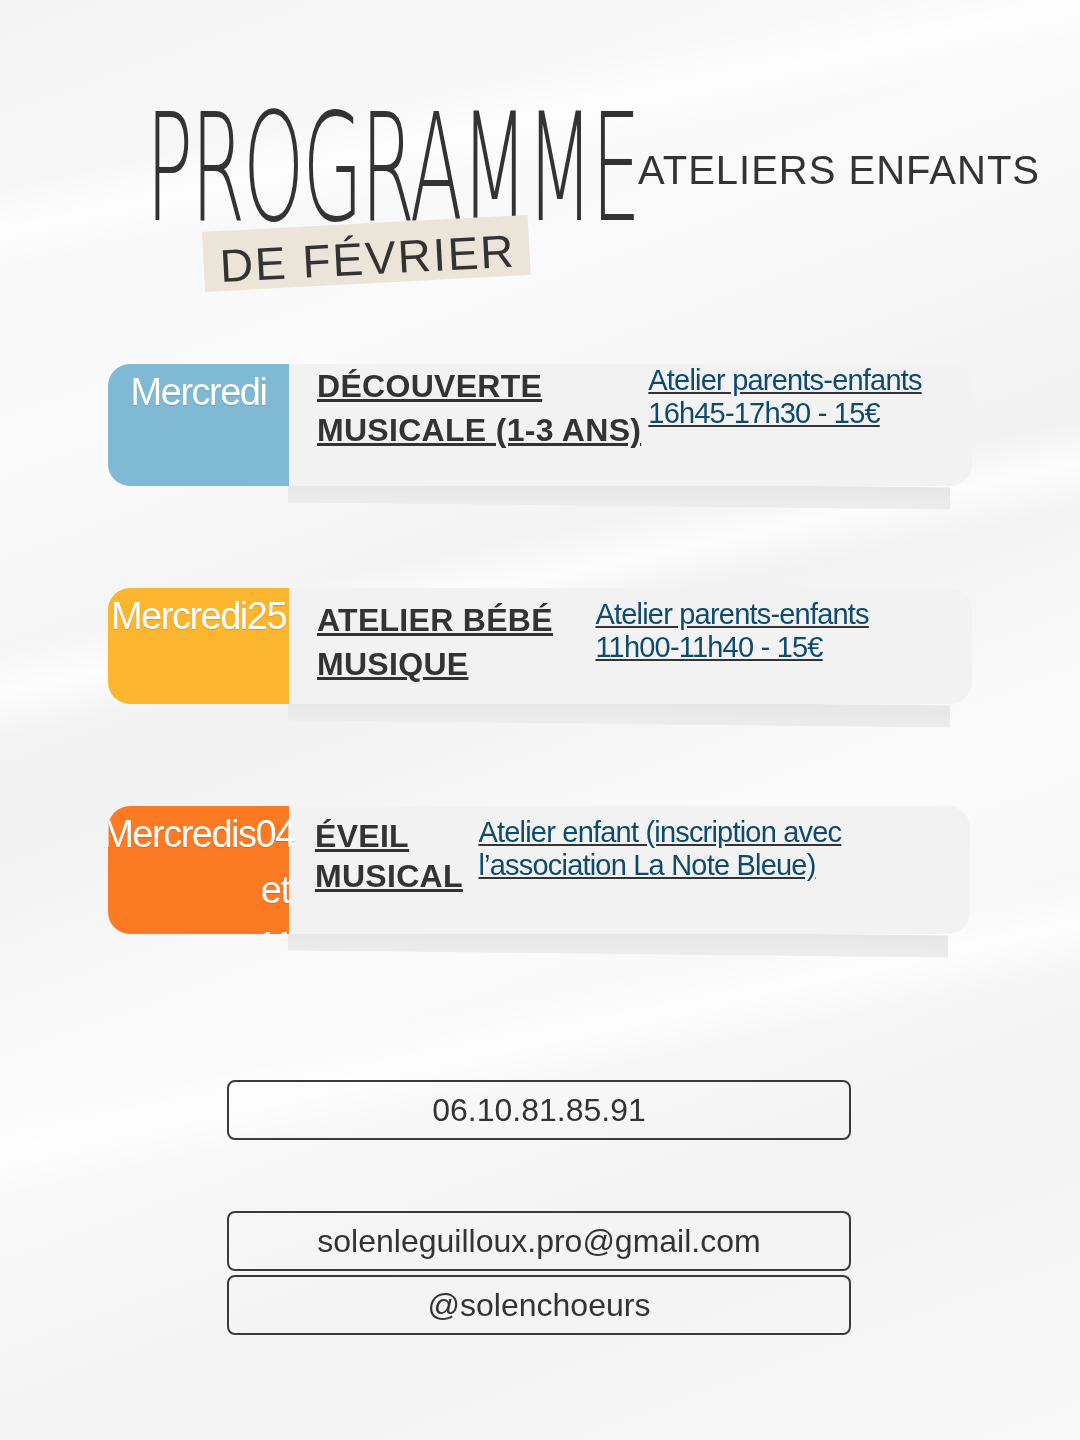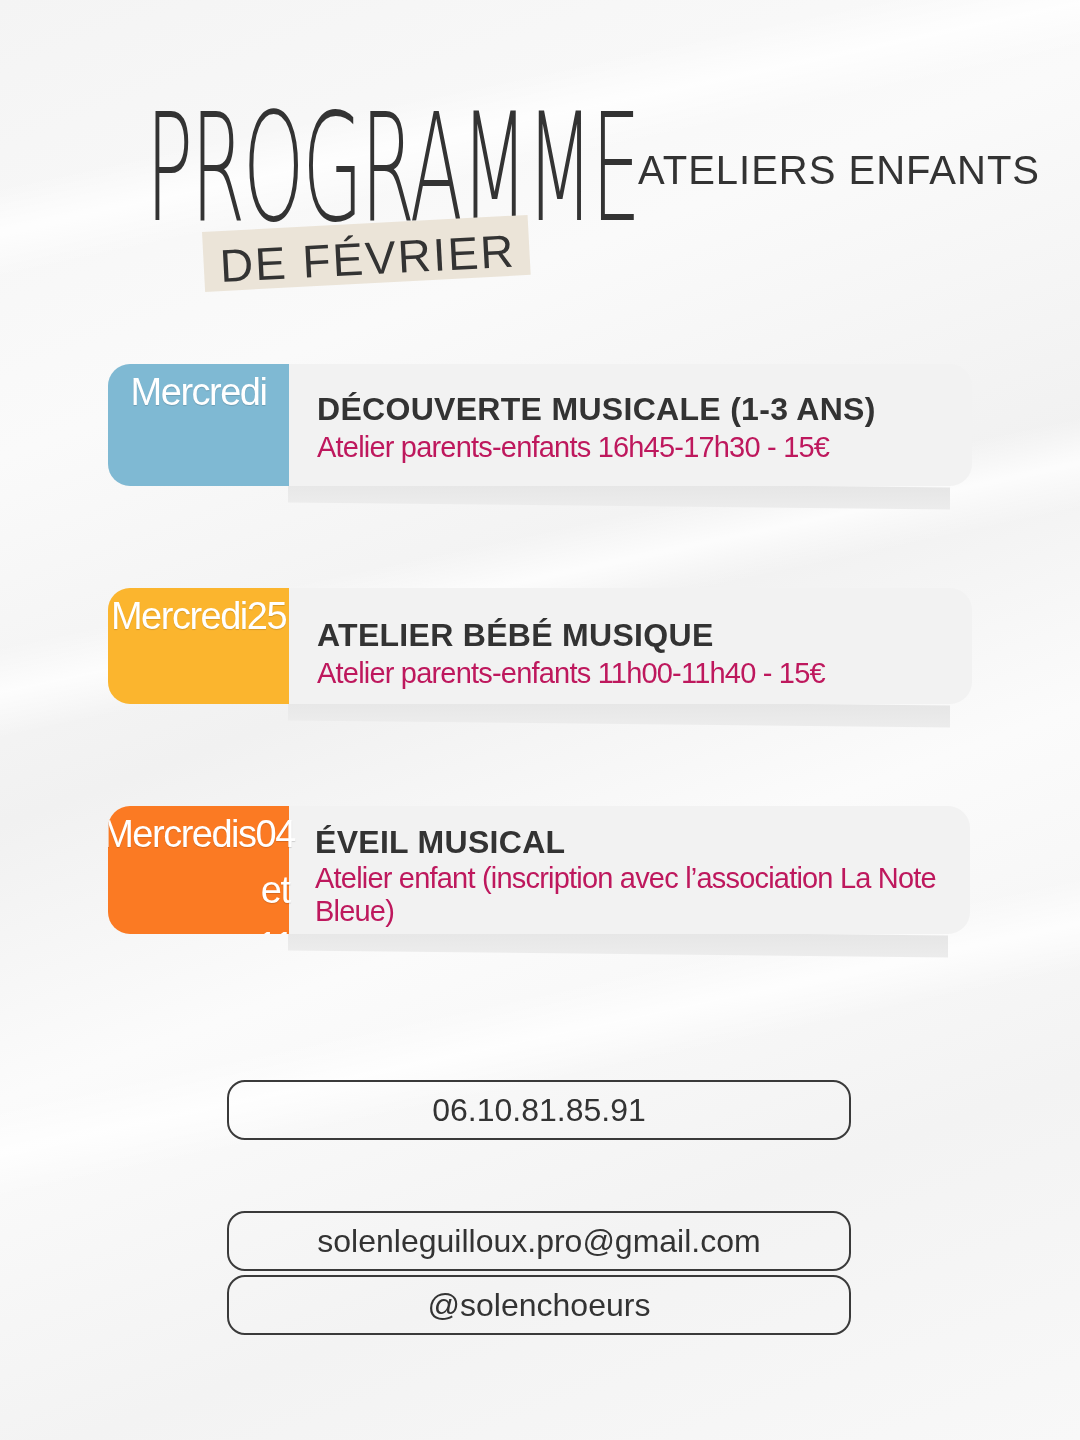"DÉCOUVERTE MUSICALE (1-3 ANS)" .info { flex-direction: column -> row; text-decoration: none -> underline }
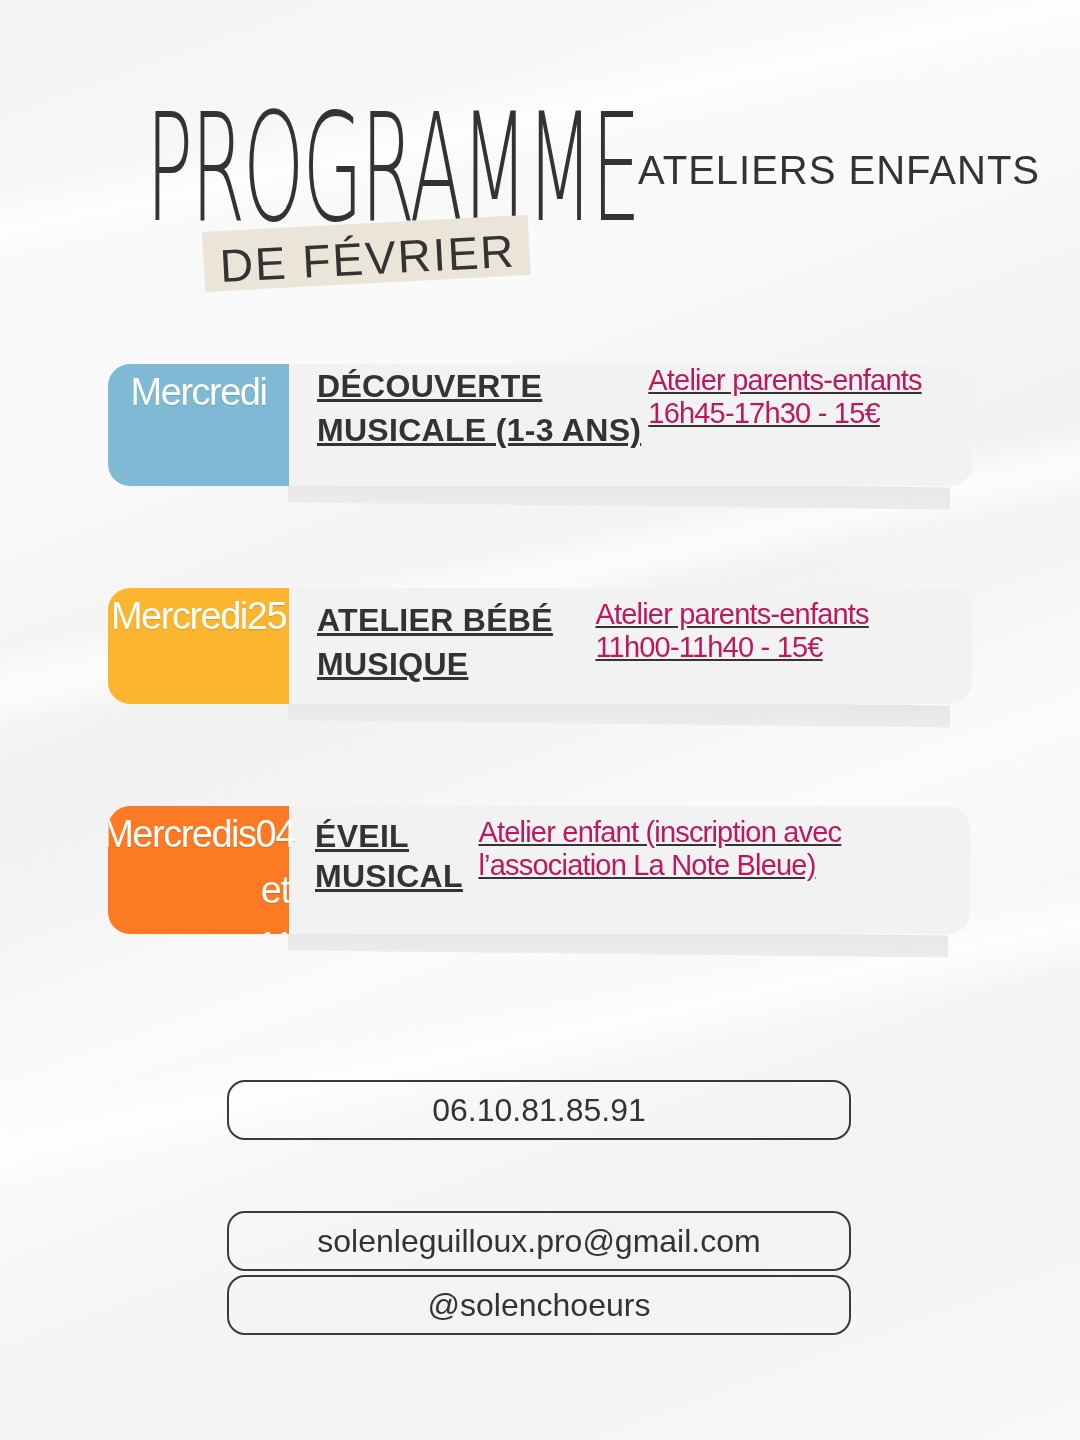"Atelier parents-enfants 16h45-17h30 -" .info .desc { color: #be185d -> #0c4a6e }
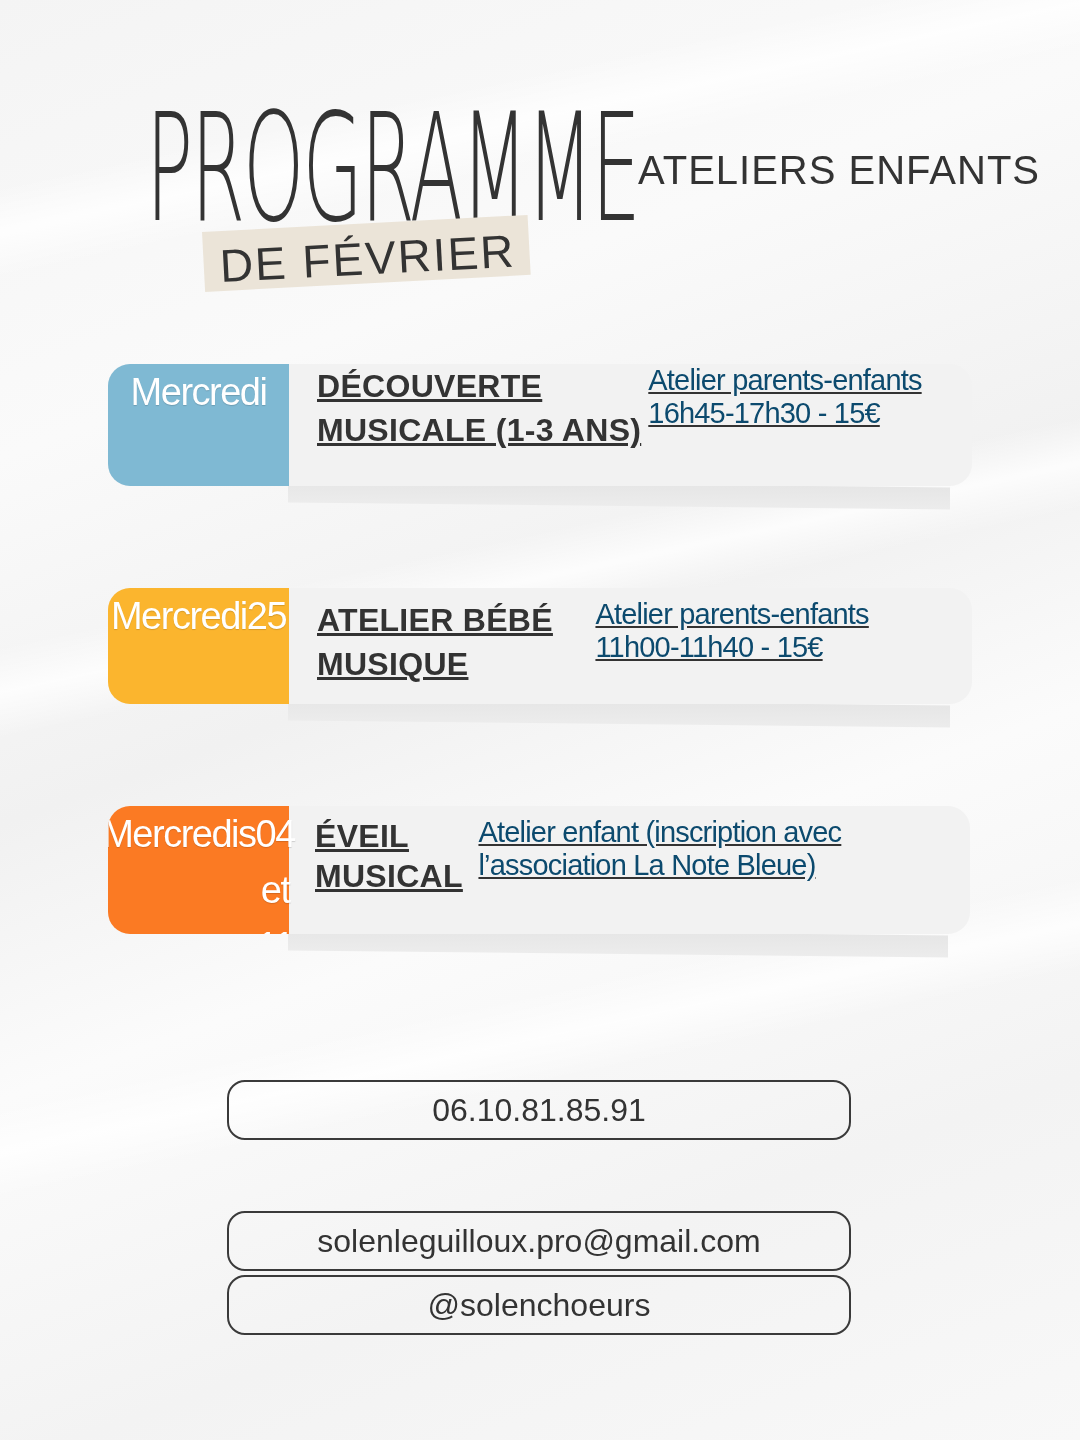"06.10.81.85.91" .contact { border-radius: 18px -> 8px }
